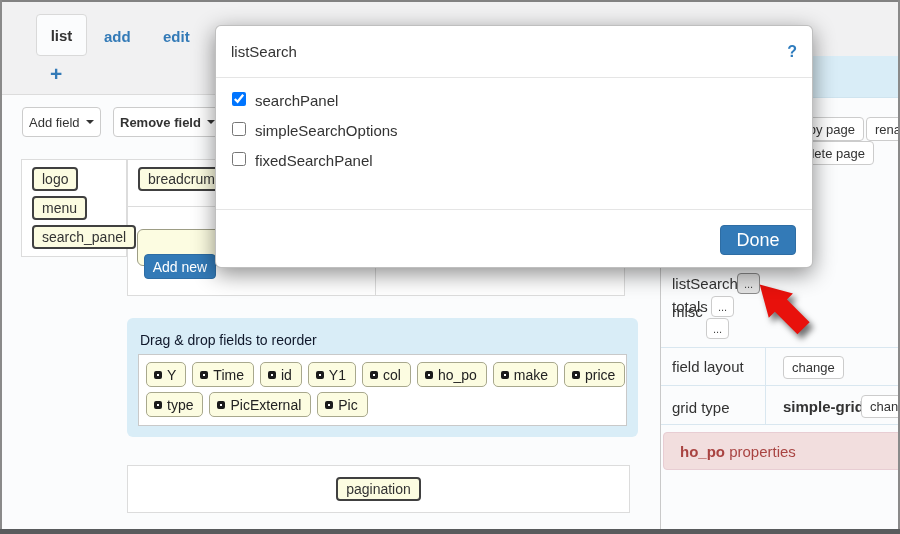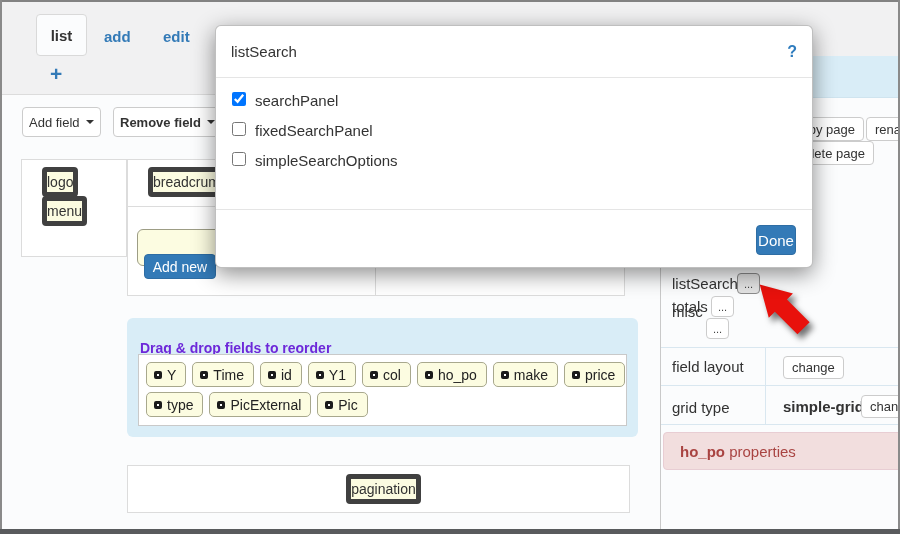"fixedSearchPanel" label.opt-row { order: before "simpleSearchOptions" -> after "simpleSearchOptions" }
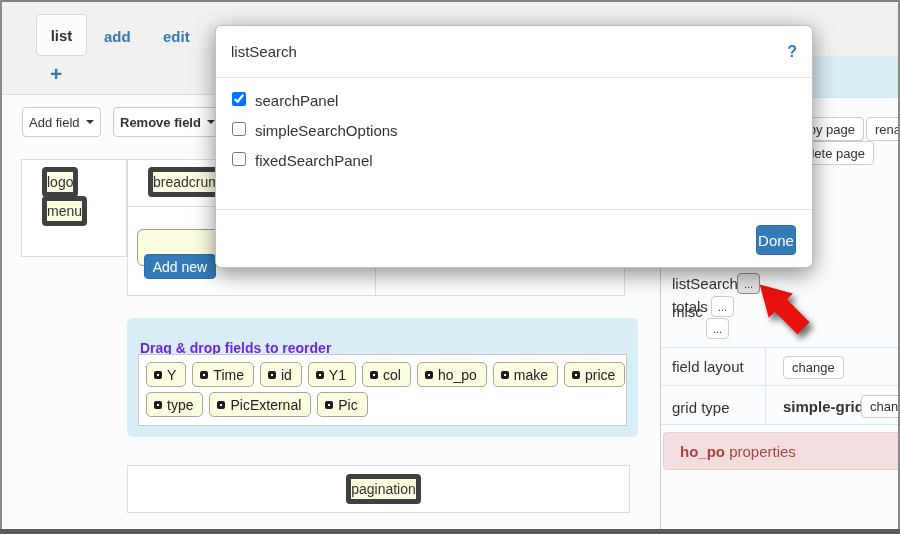"logo" .tag { border: 5px solid #404040 -> 2px solid #404040; margin-left: 10px -> none; padding: 2px 0 -> 2px 8px }
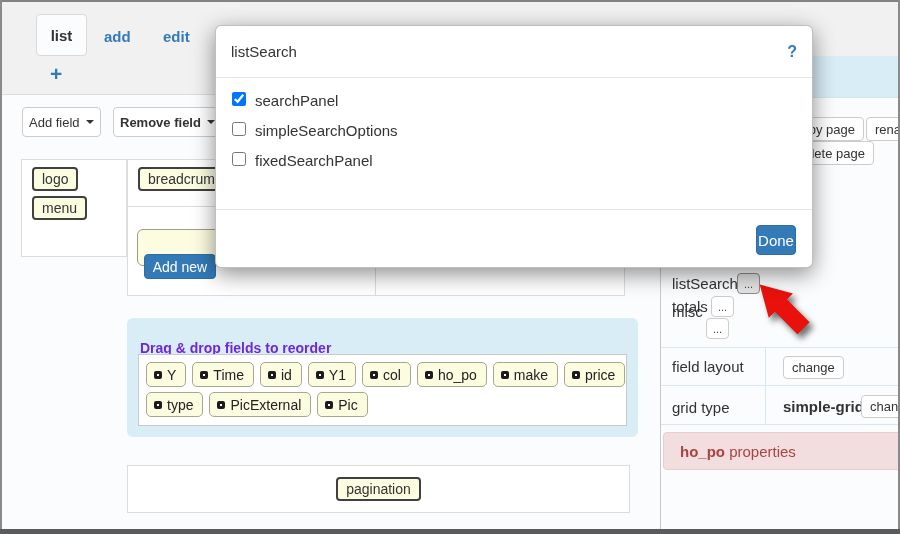"search_panel" span.tag { html: none -> <span>search_panel</span> }
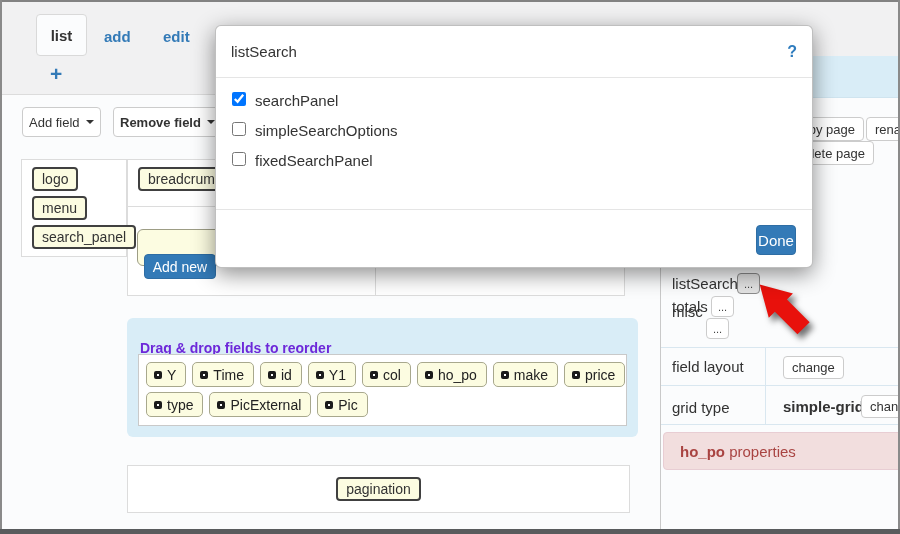"Done" .done-btn { font-size: 15px -> 18px; width: 40px -> 76px }
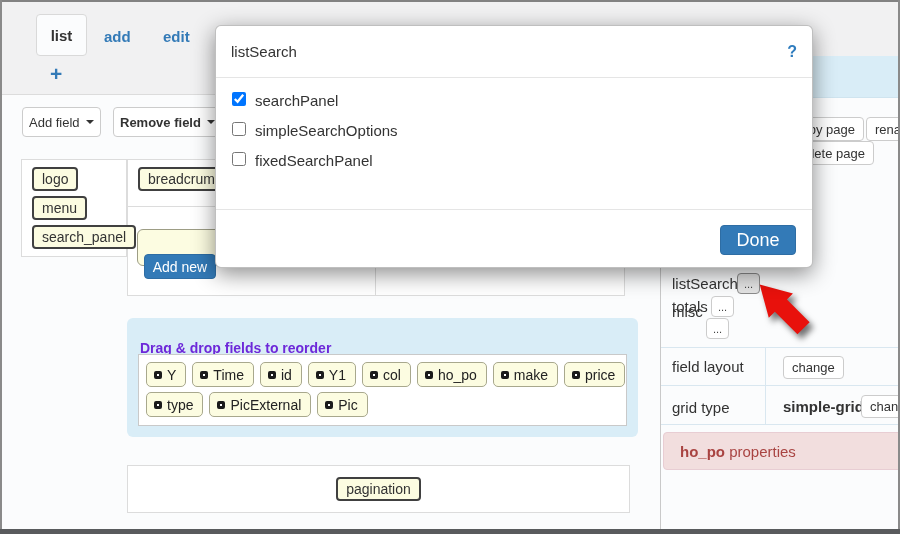"Drag & drop fields to" .reorder-title { color: #6d28d9 -> #0f172a; font-weight: bold -> none; top: 22px -> 14px }
